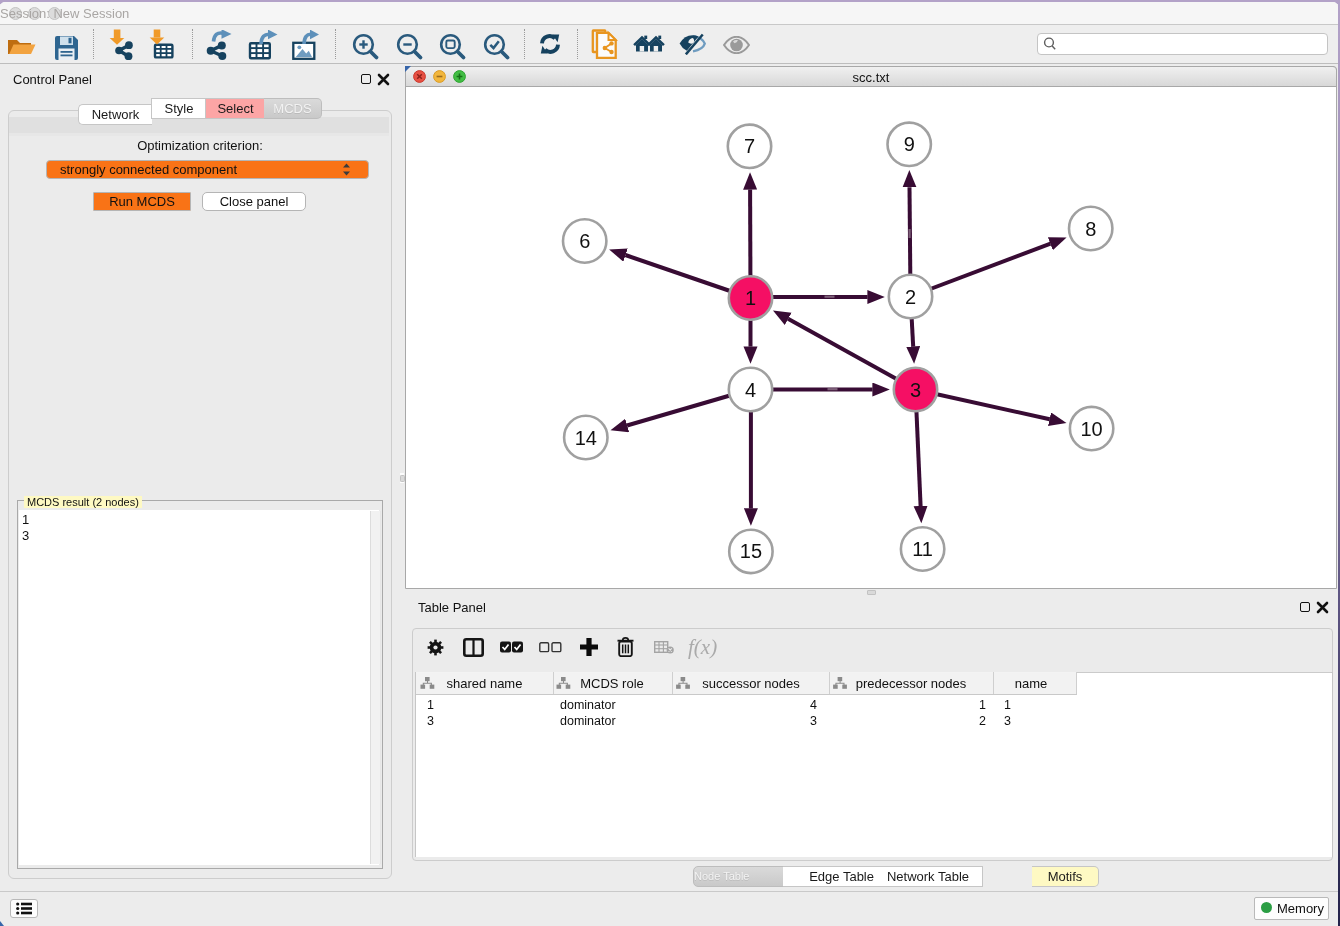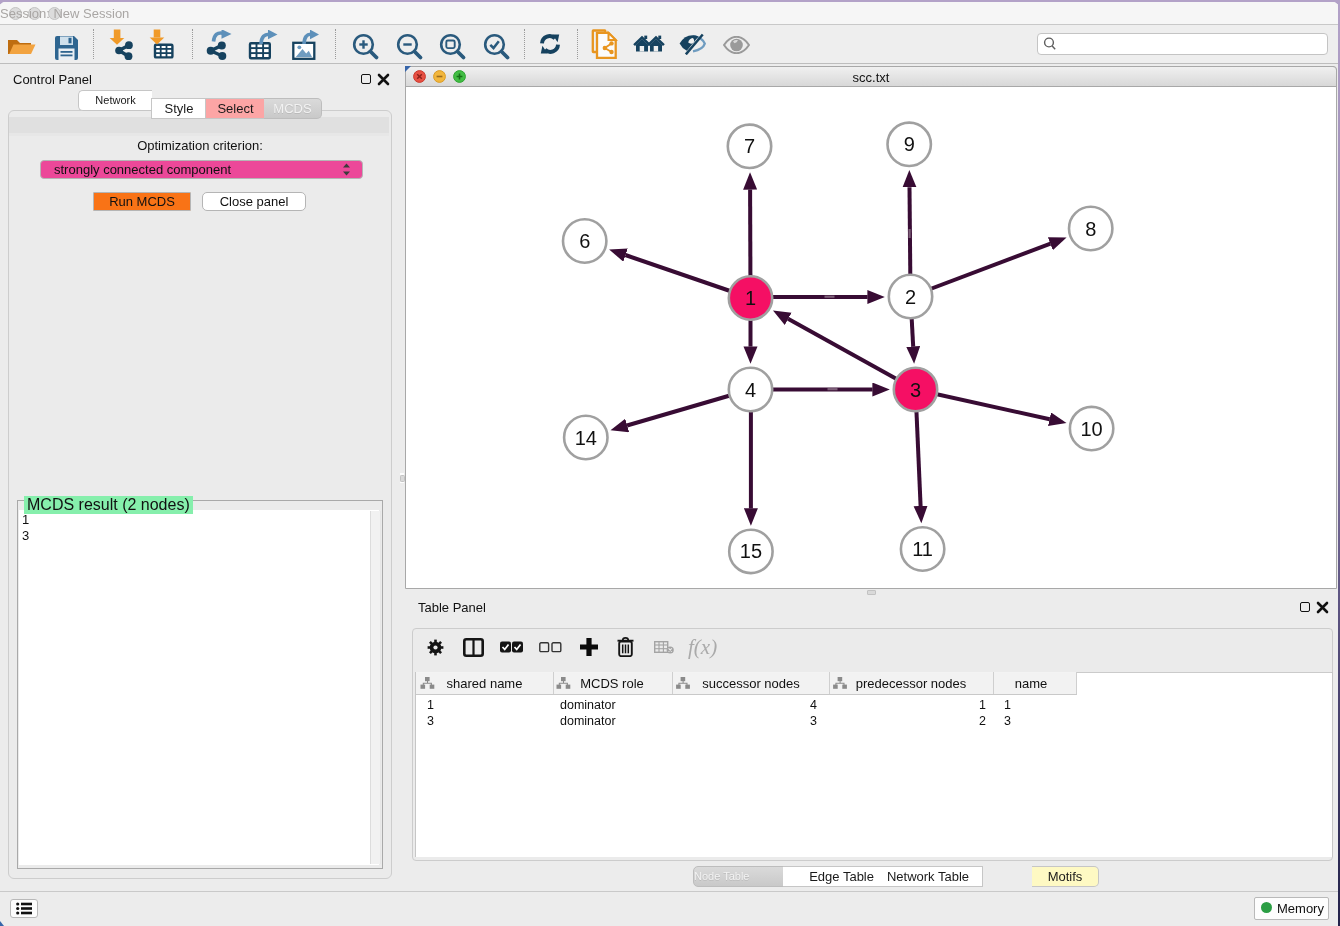"Network" div.abs { font-size: 11px -> 13px; top: 90px -> 104px }
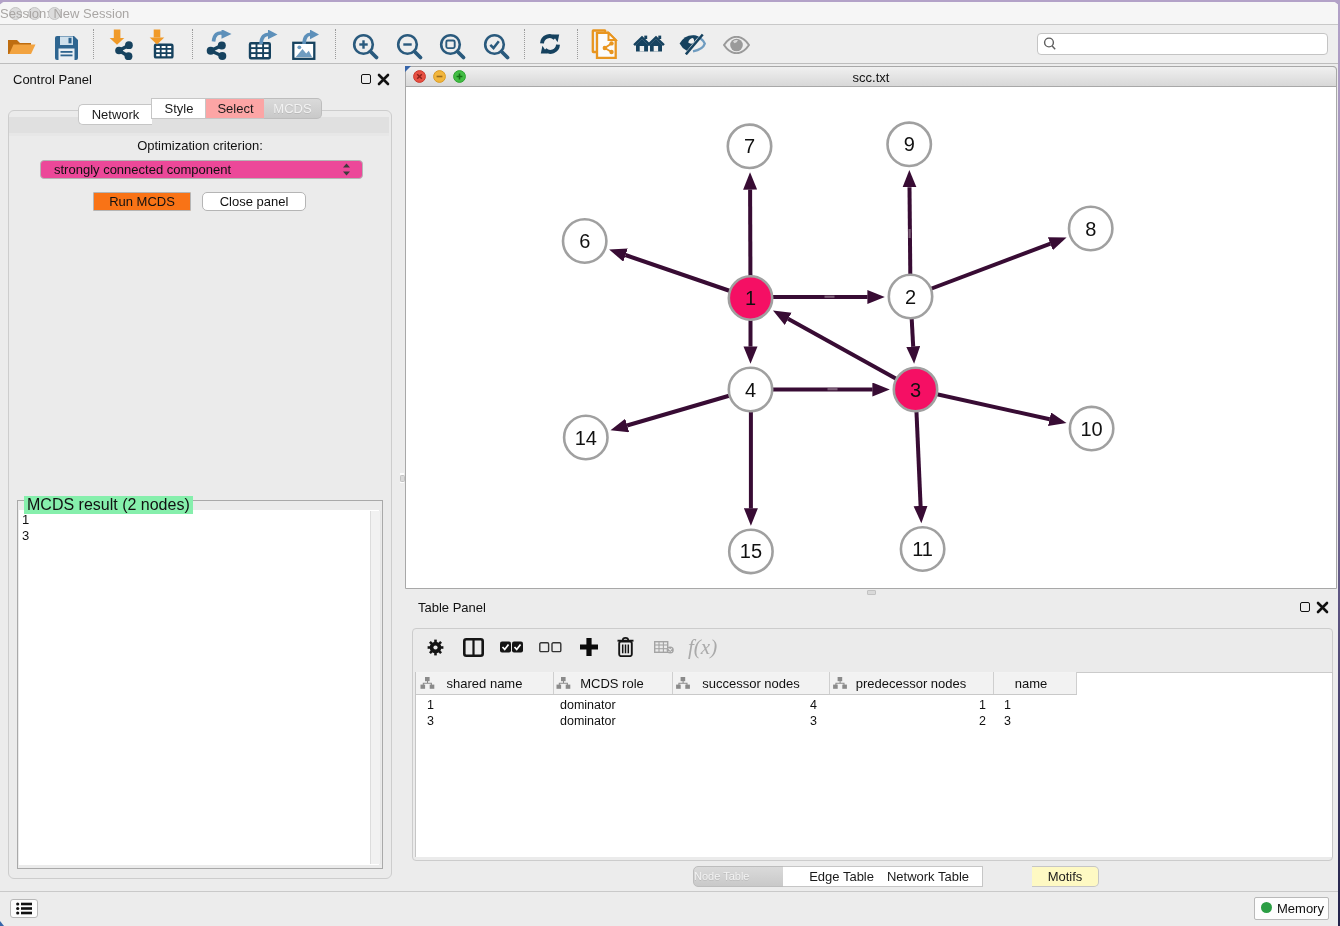"strongly connected component" div.abs { background: #ec4899 -> #f97316; left: 40px -> 46px }
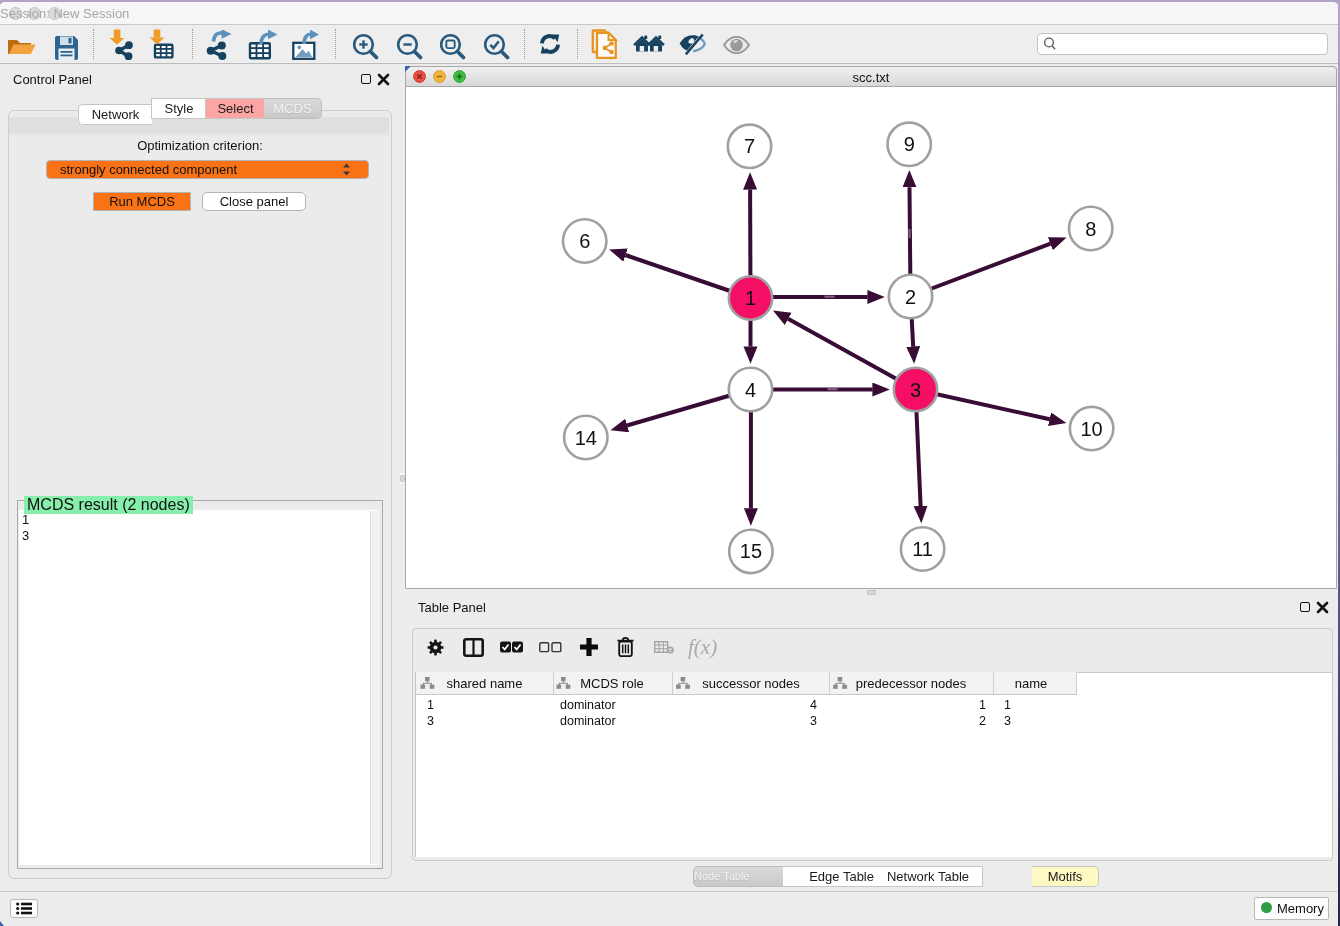"MCDS result (2 nodes)" div.abs { background: #86efac -> #fef9c3; font-size: 16px -> 11px }
